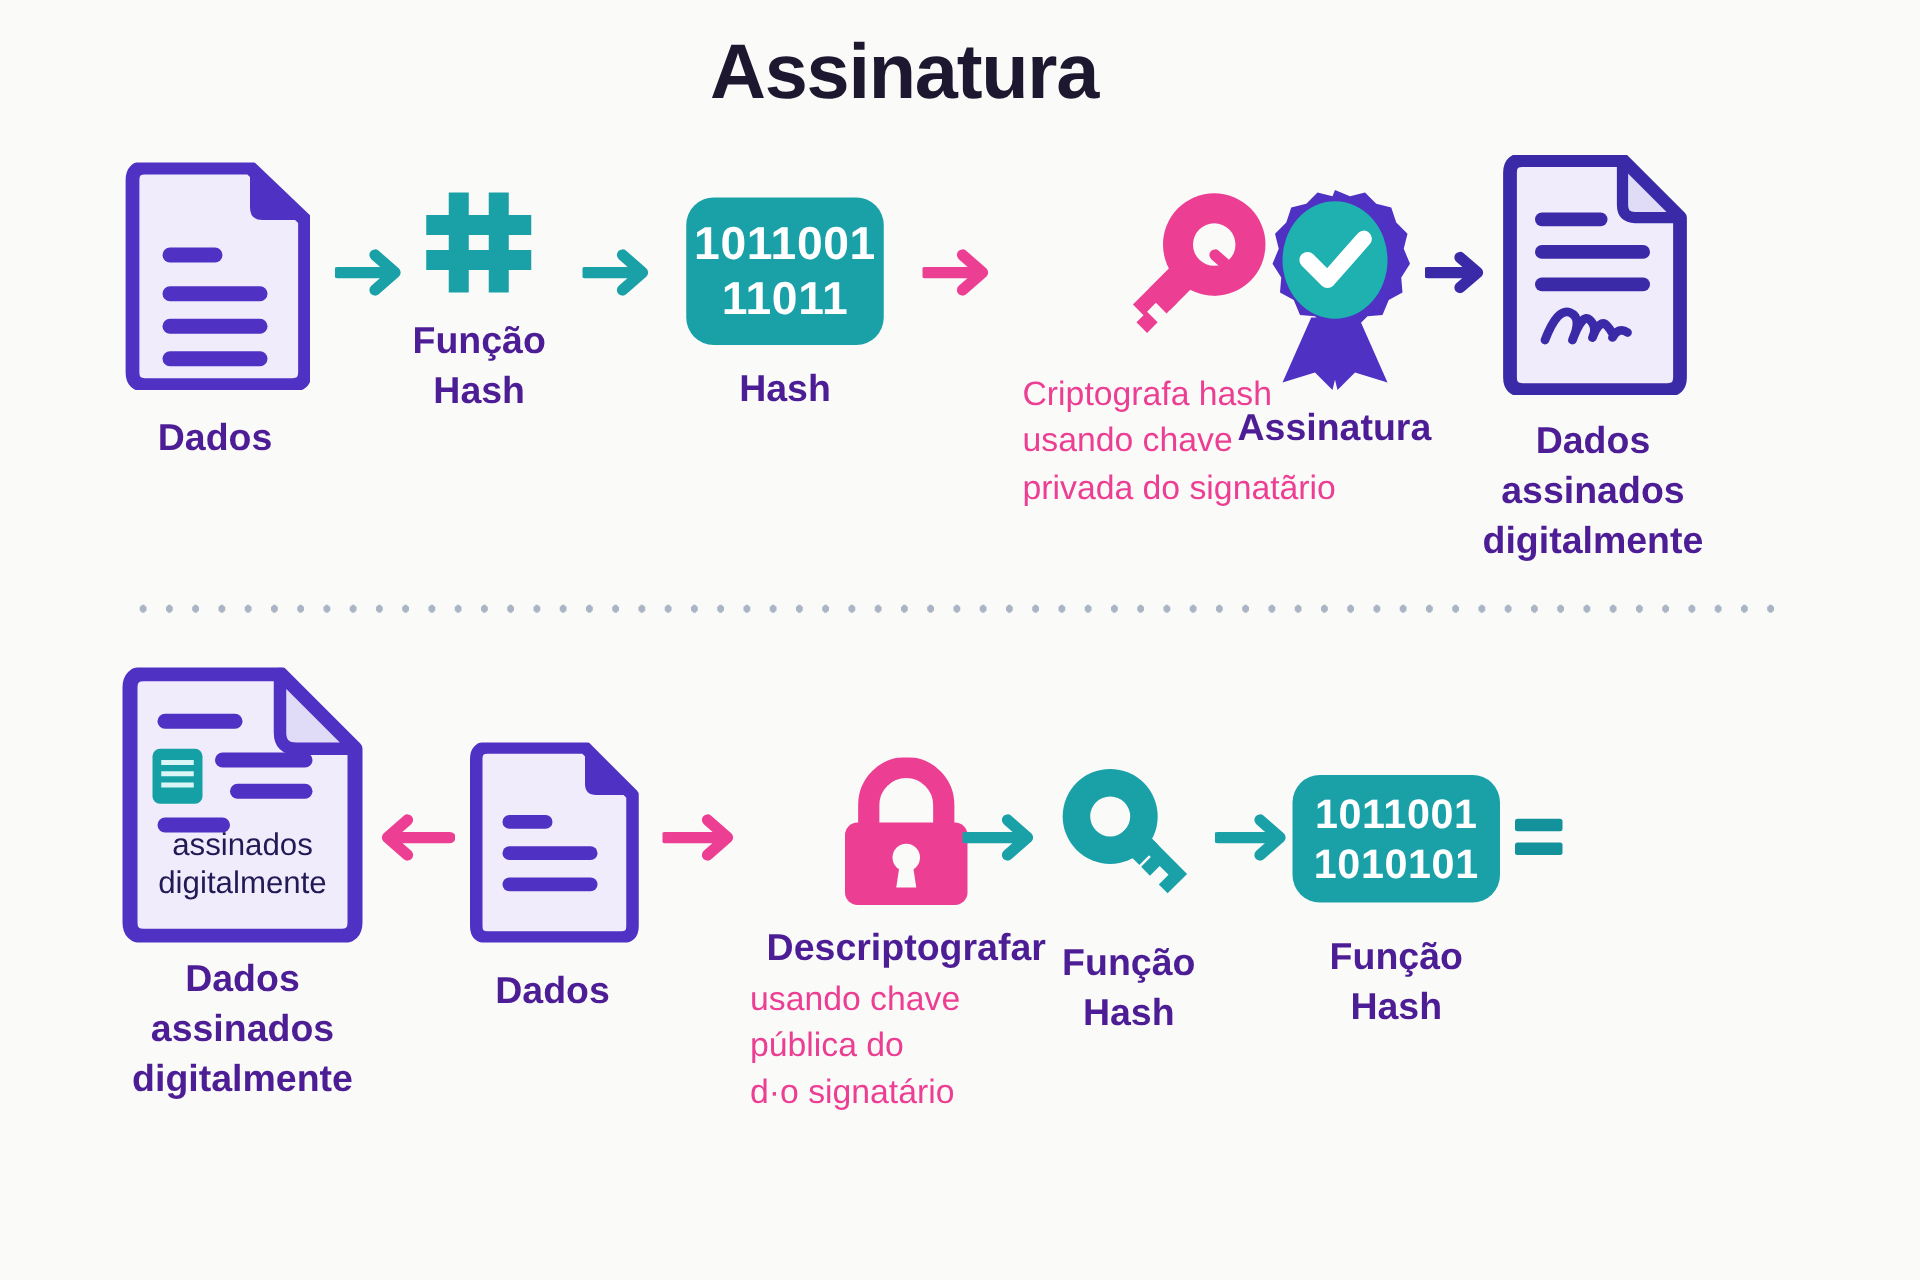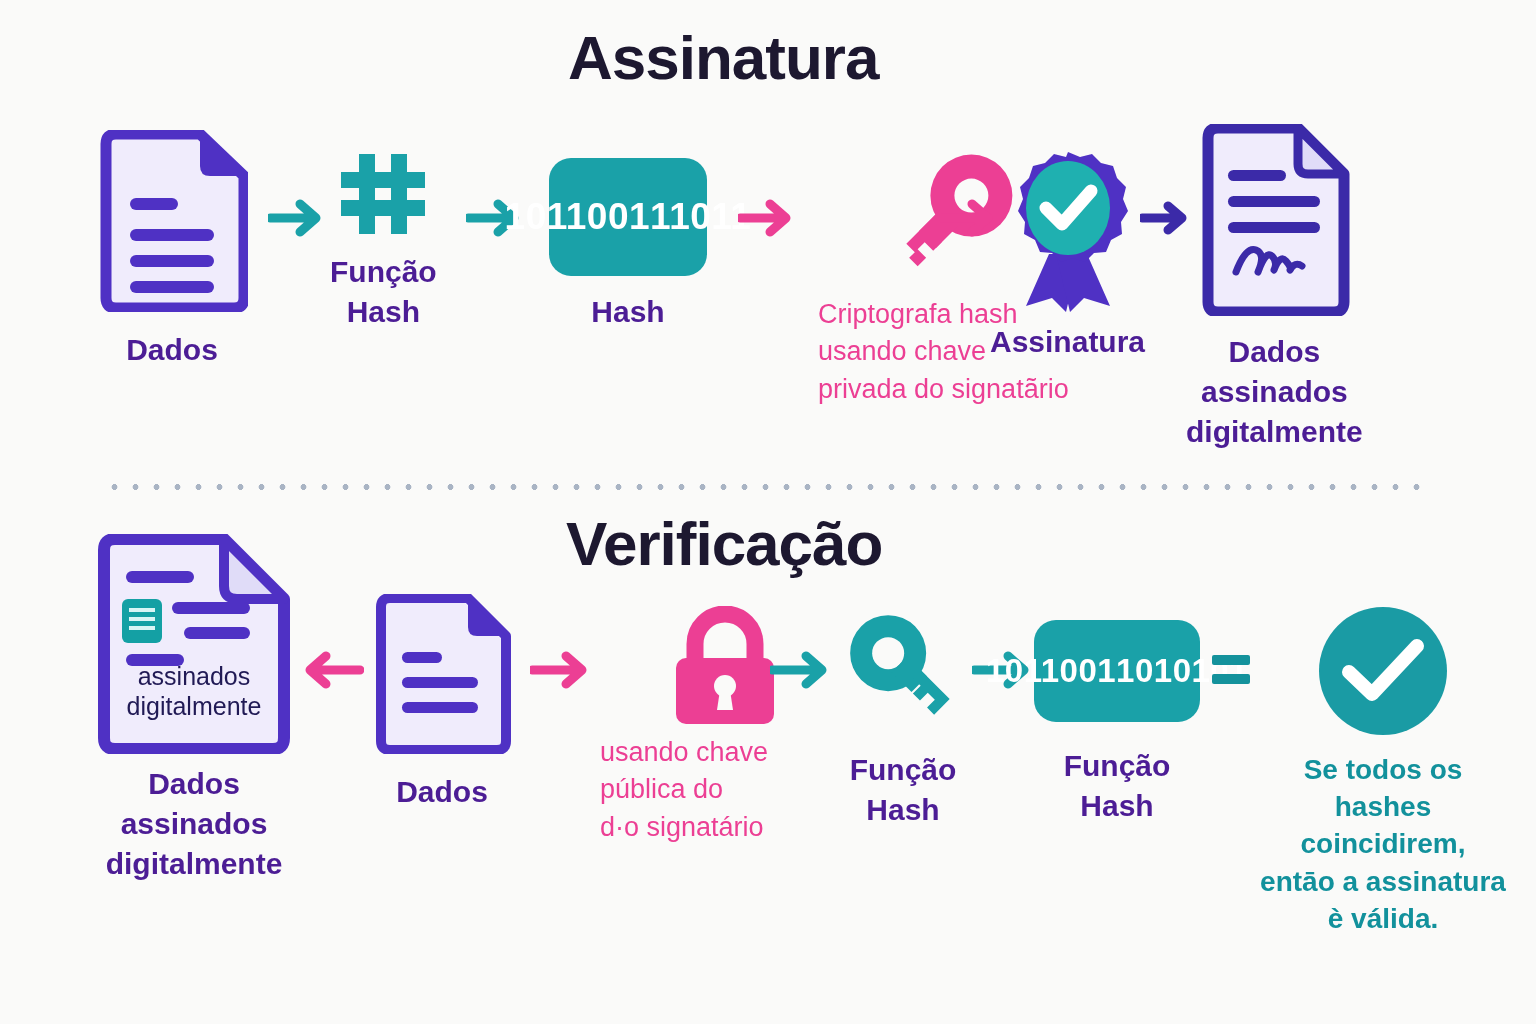"1011001" .hashbox { flex-direction: row -> column }
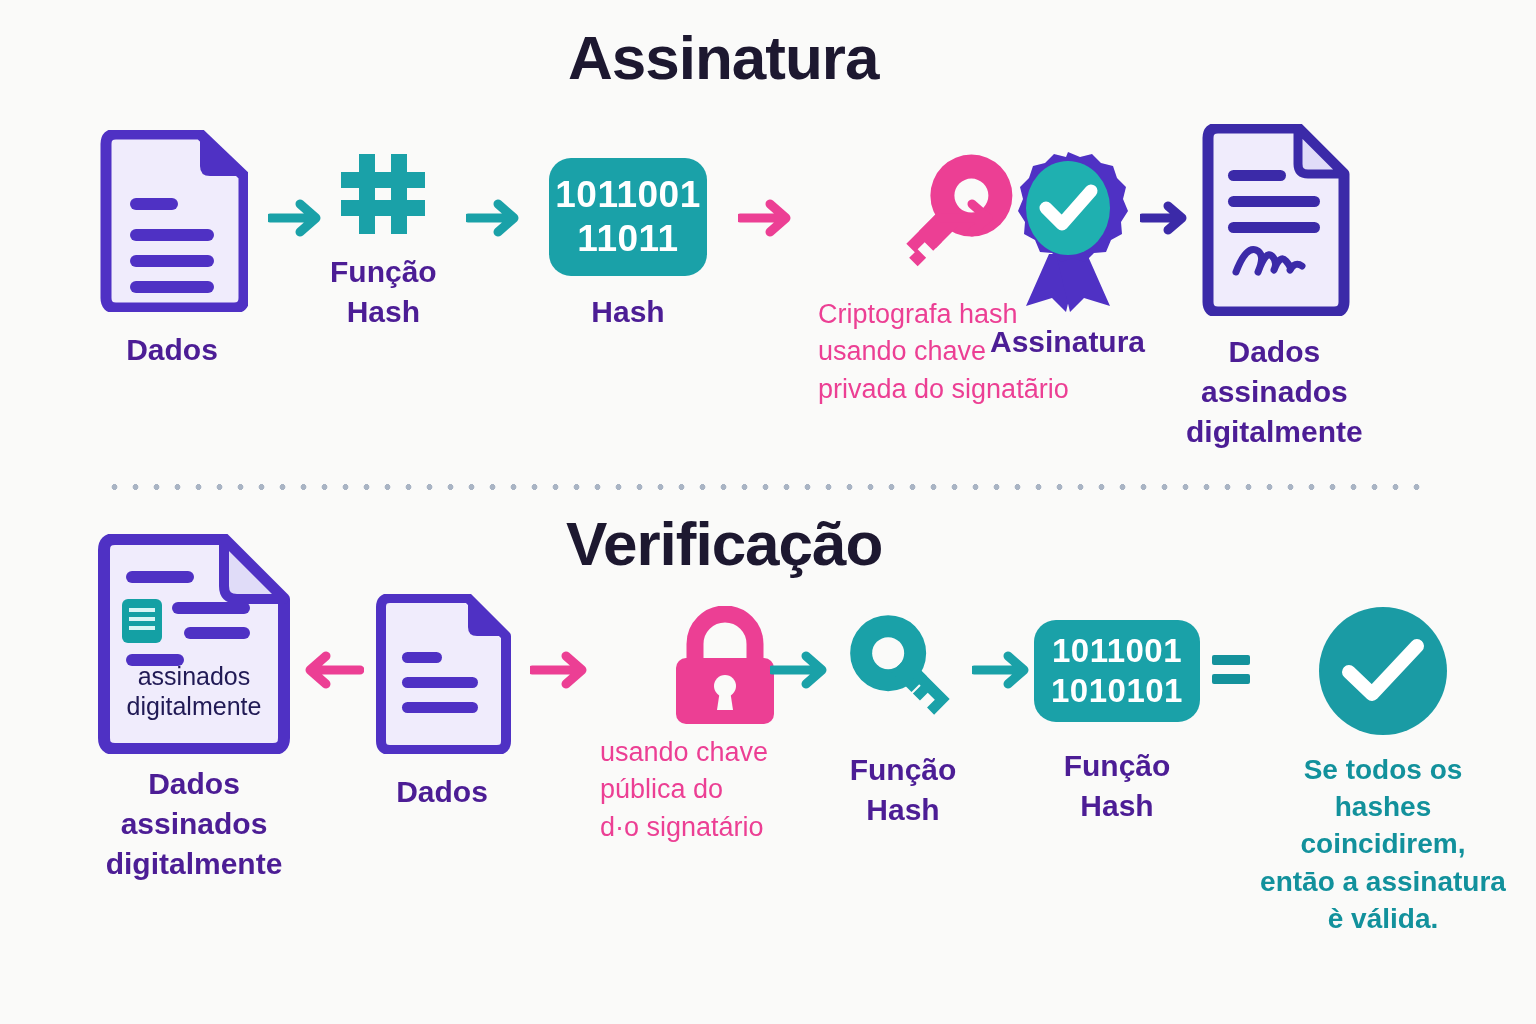"Verificação" div.title { html: <div>Verificação</div> -> none }
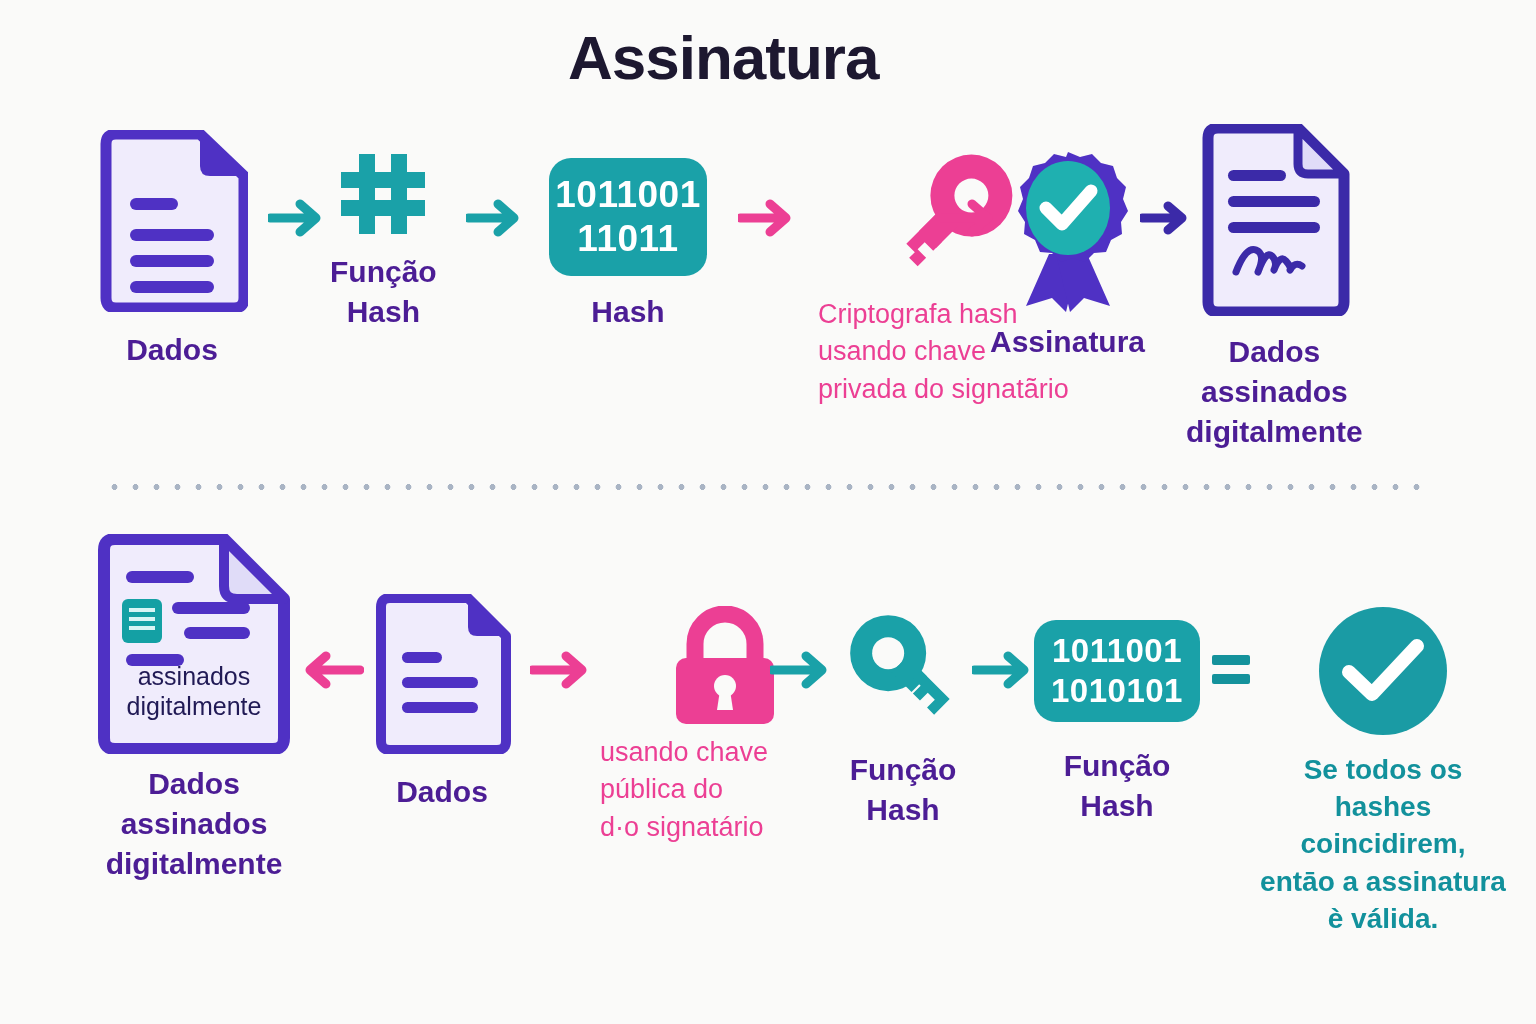"Descriptografar" div.caption { html: none -> <div>Descriptografar</div> }
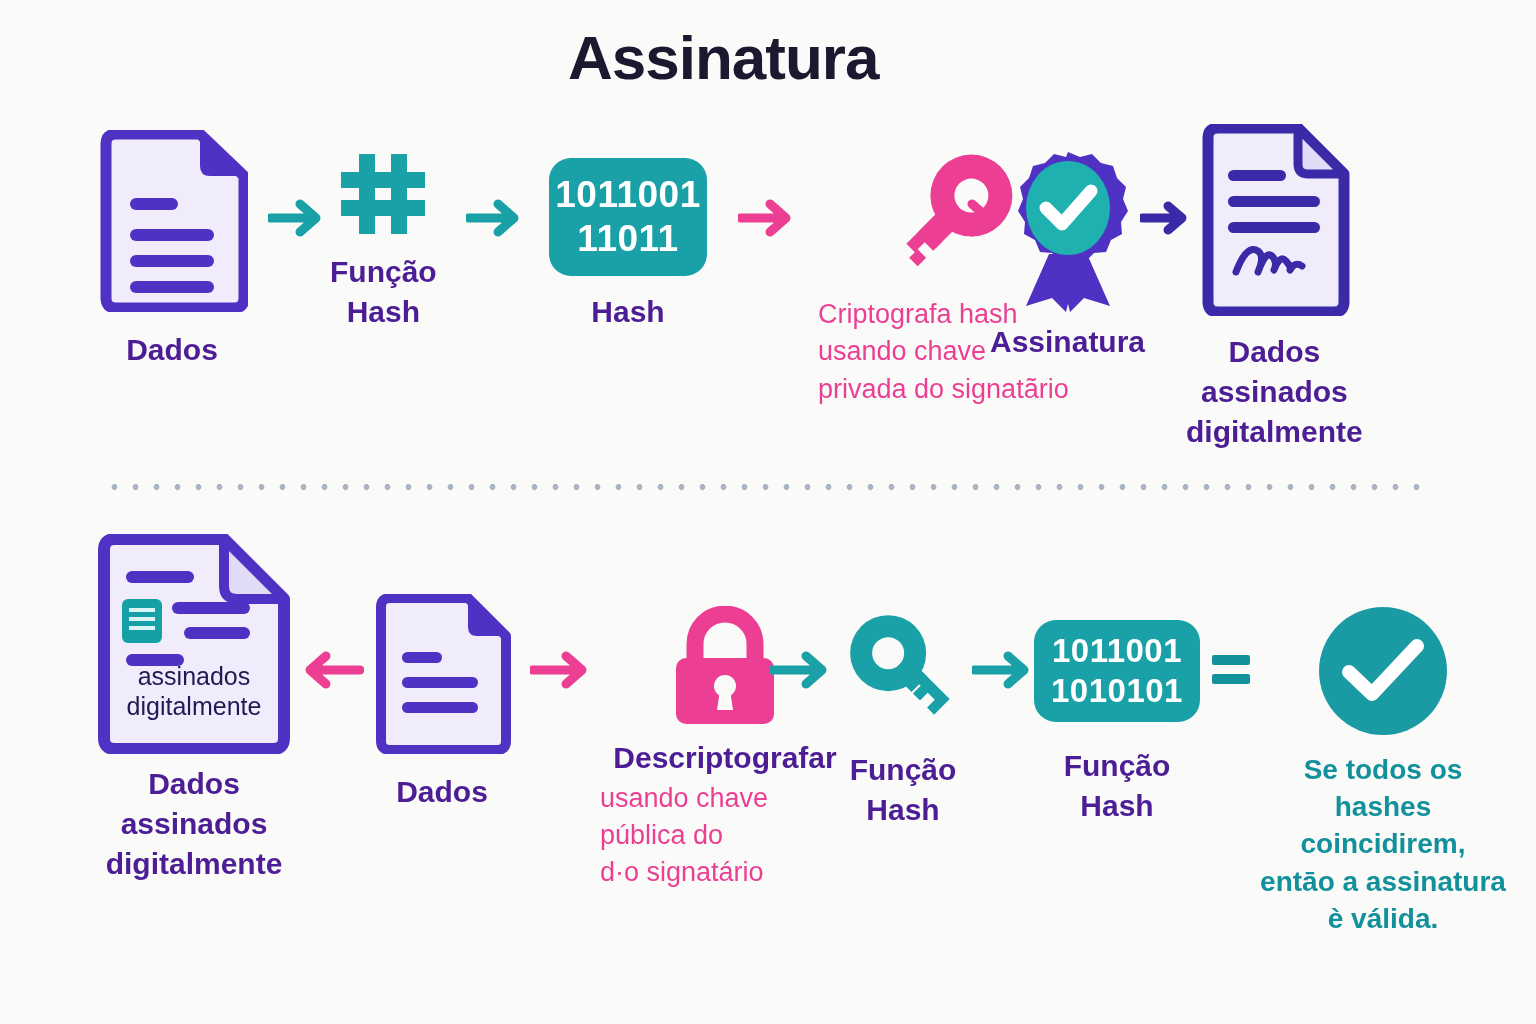"Se todos os" div.node { html: <div> <div> <svg> <path></path> </svg> </div> <div>Se todos os hashes coincidirem, entāo a assinatura è válida.</div> </div> -> none }
